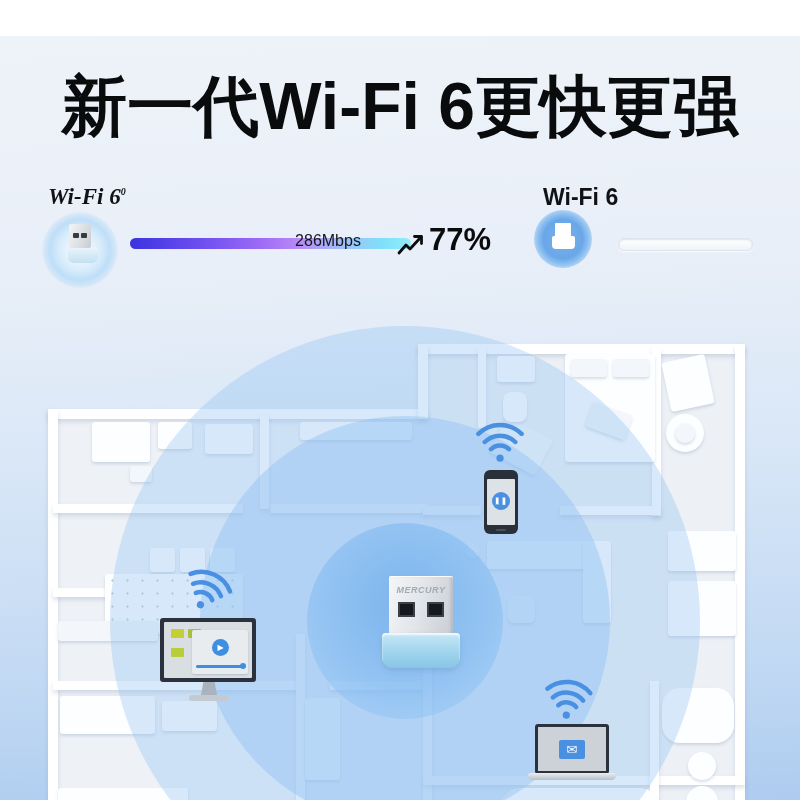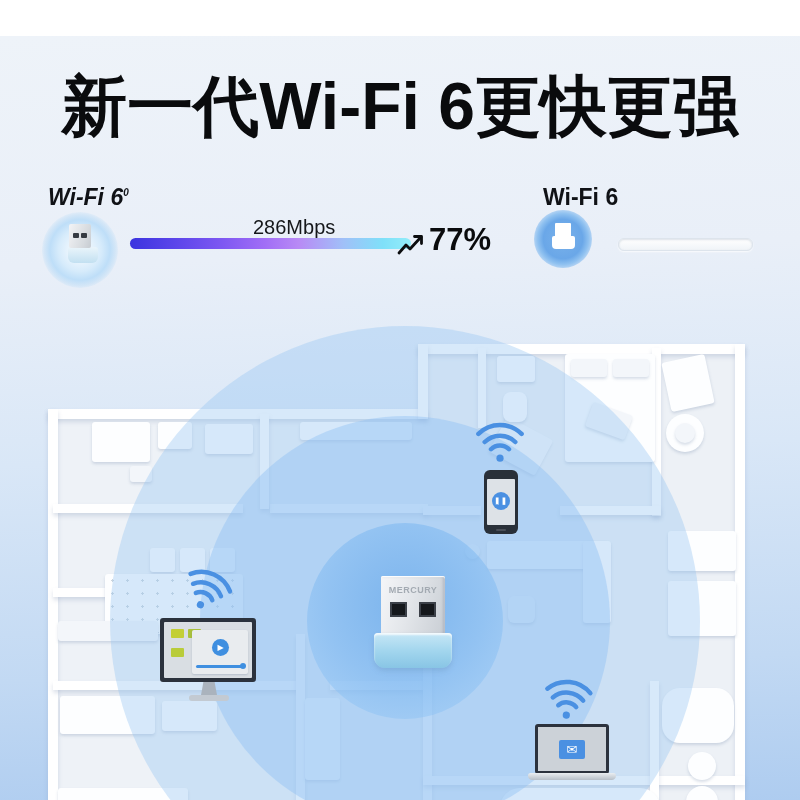"Wi-Fi 60" div.cmp-label { font-family: none -> Liberation Serif, serif }
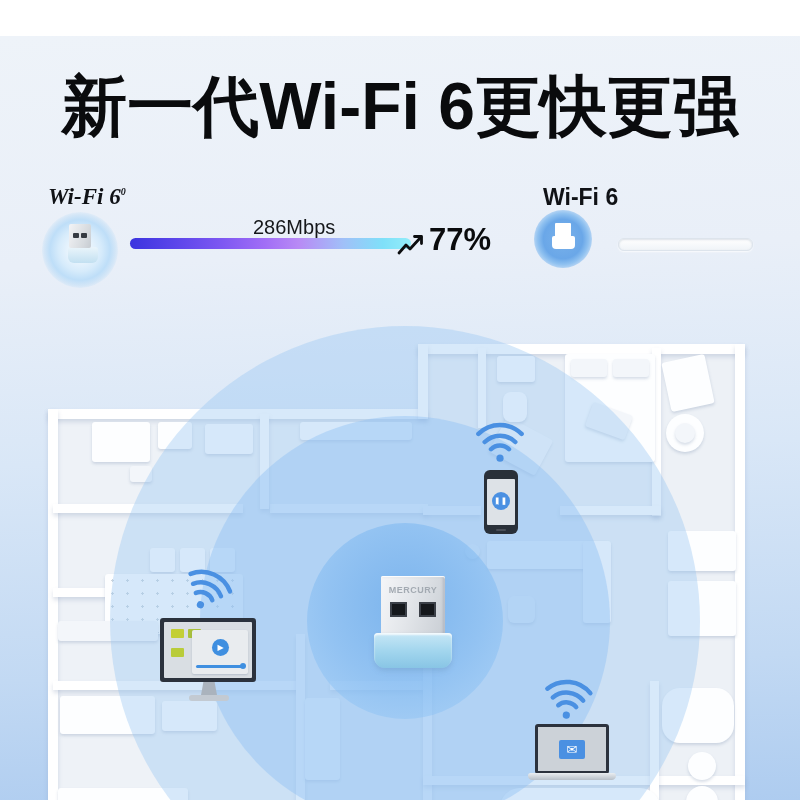"286Mbps" .speed { font-size: 20px -> 16px; text-align: left -> center; top: 180px -> 196px }
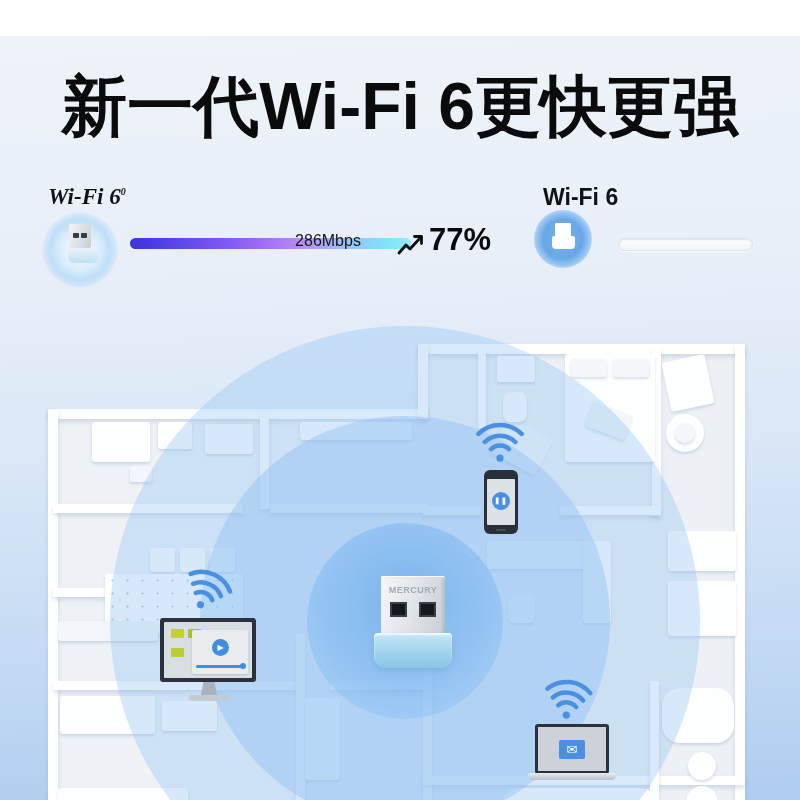"MERCURY" .adapter { font-style: none -> italic; left: 374px -> 382px }
